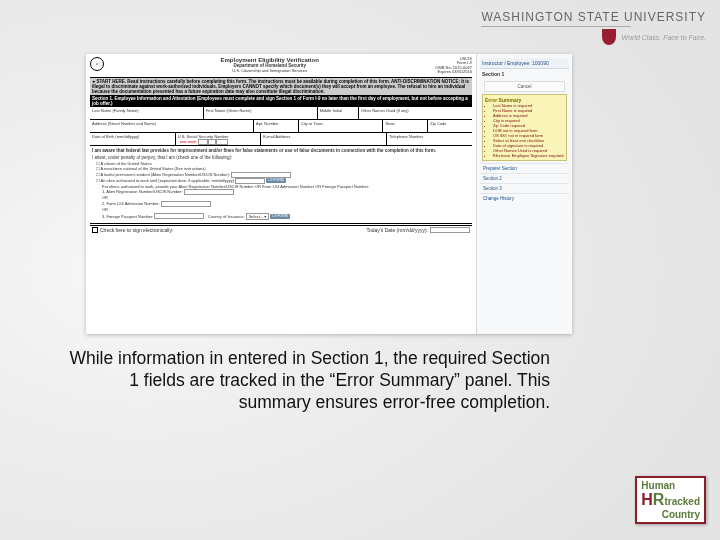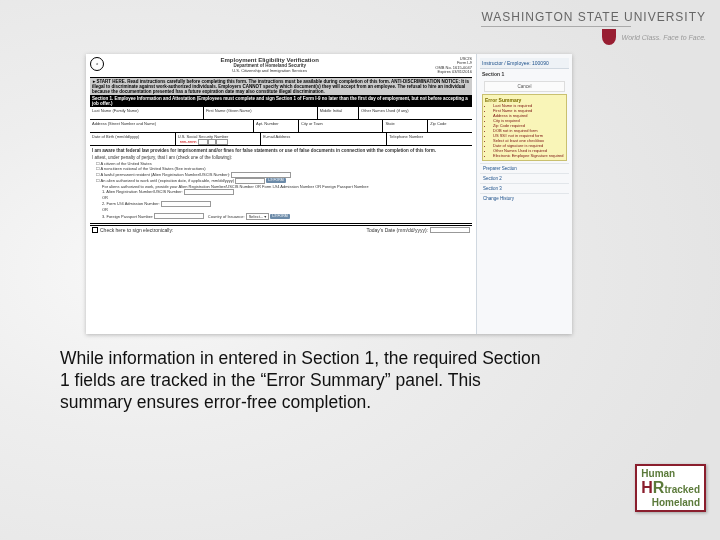"While information in entered in" .caption { text-align: left -> right }
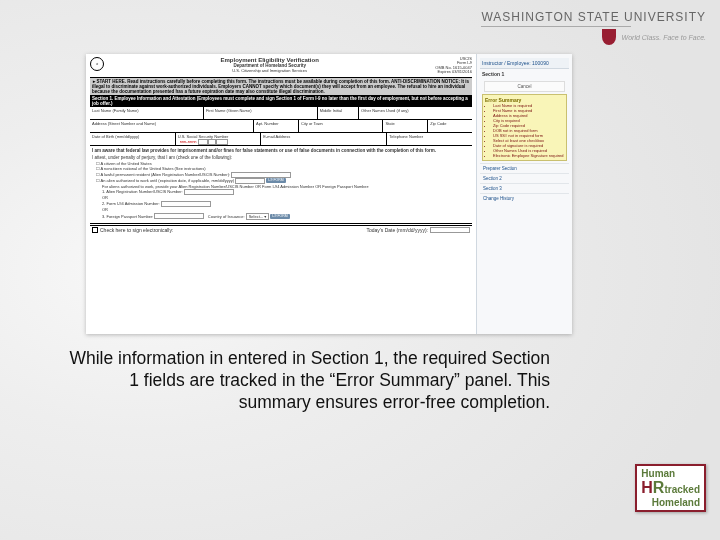"Human" .hr-logo { bottom: 28px -> 16px }
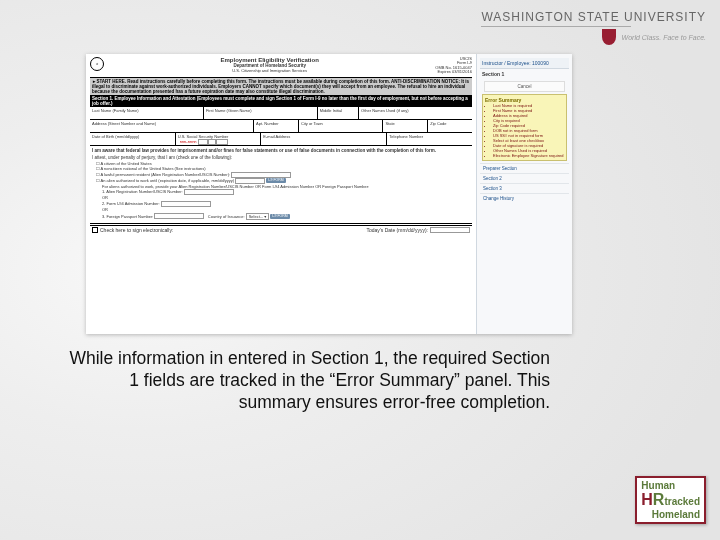"Homeland" div.t2 { text: Homeland -> Country }
